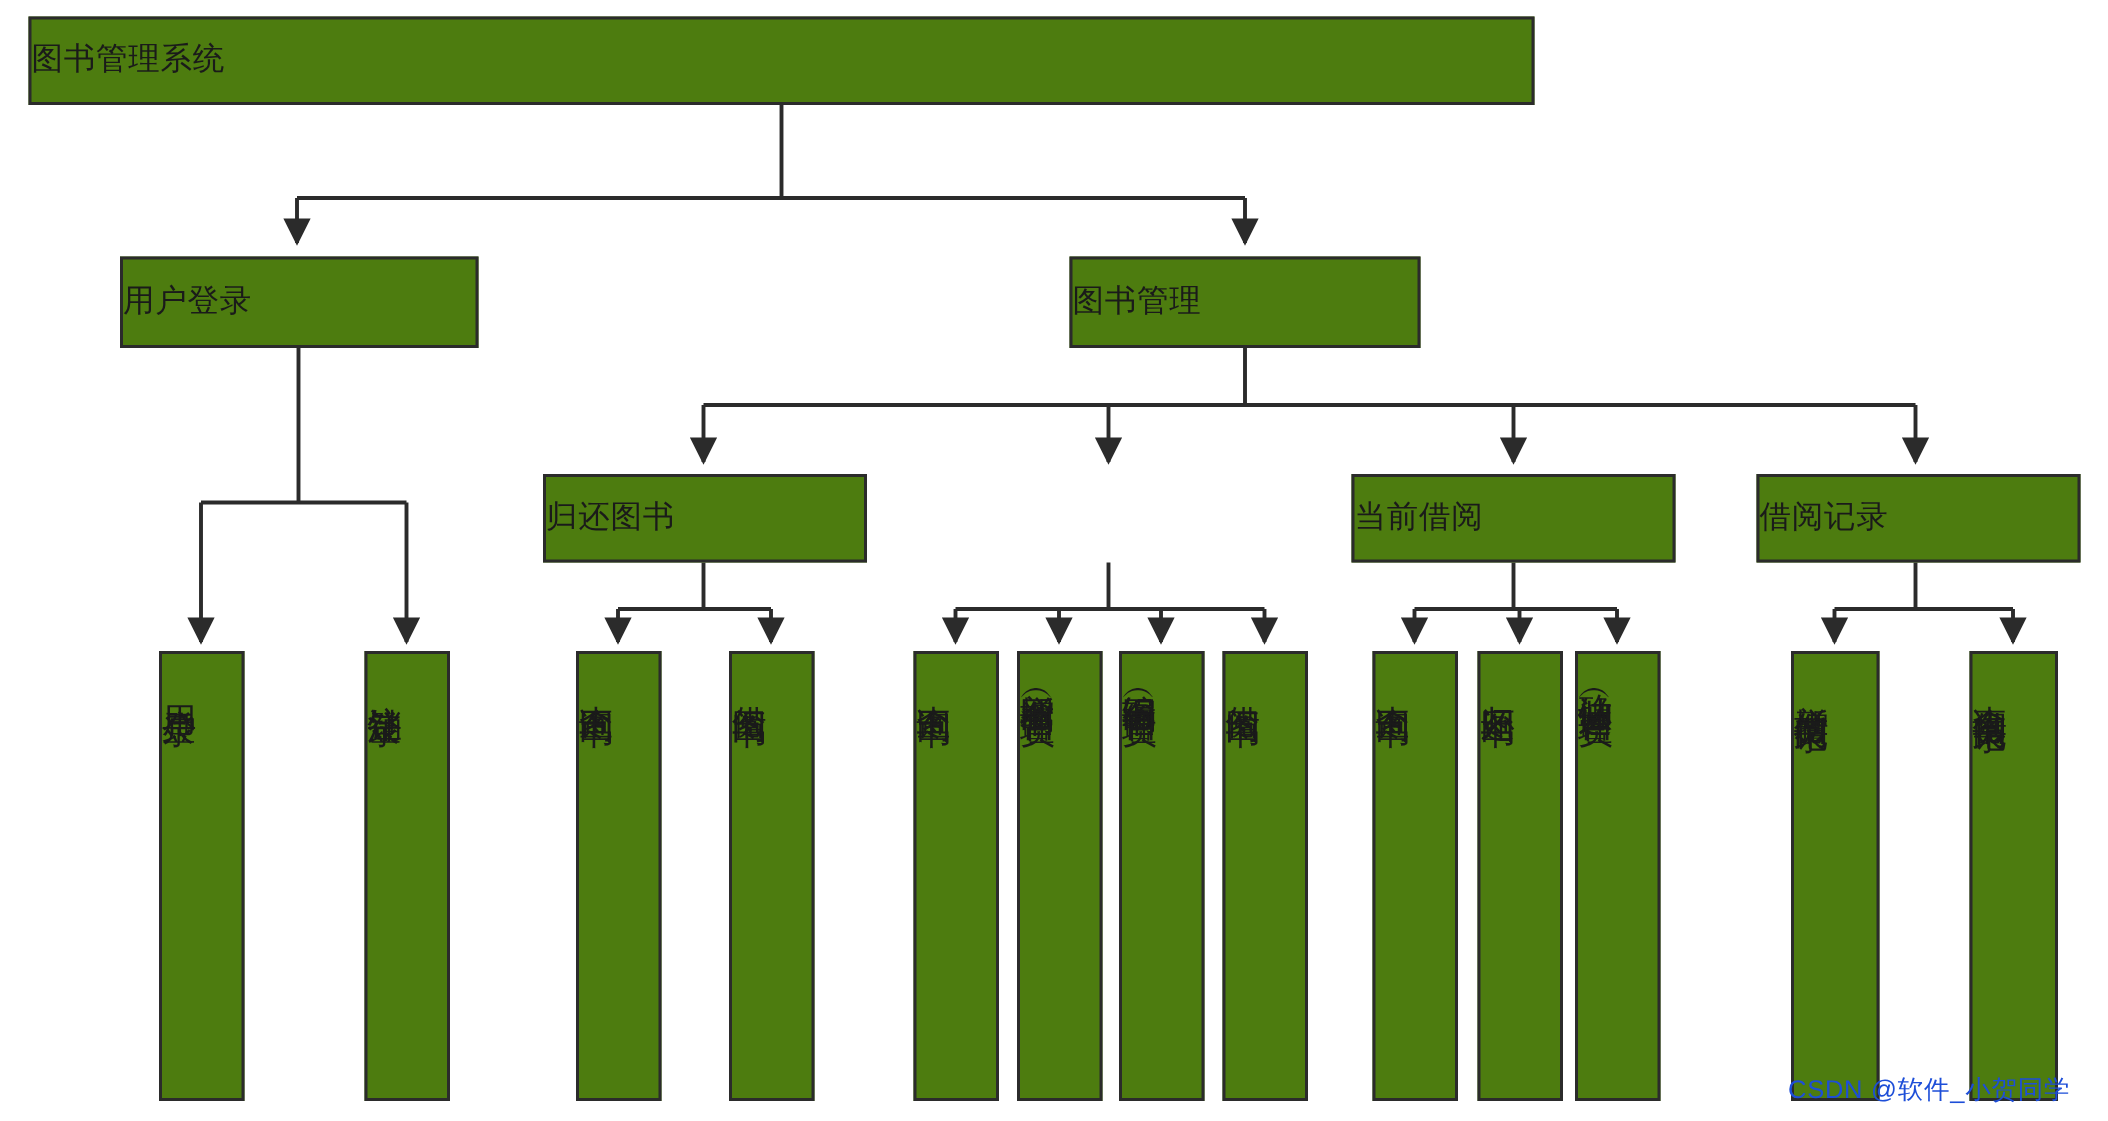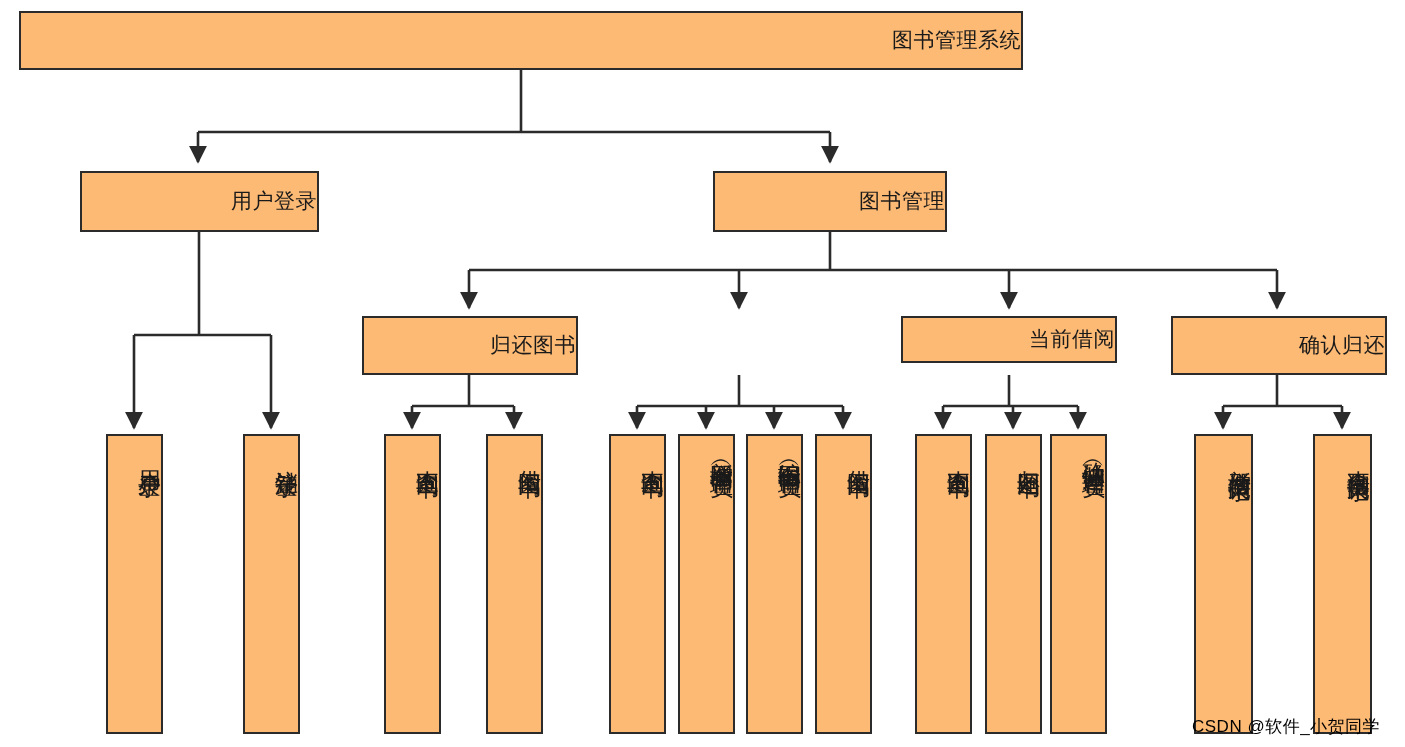"图书管理系统" .node { background: #fdba74 -> #4d7c0f; justify-content: flex-end -> flex-start }
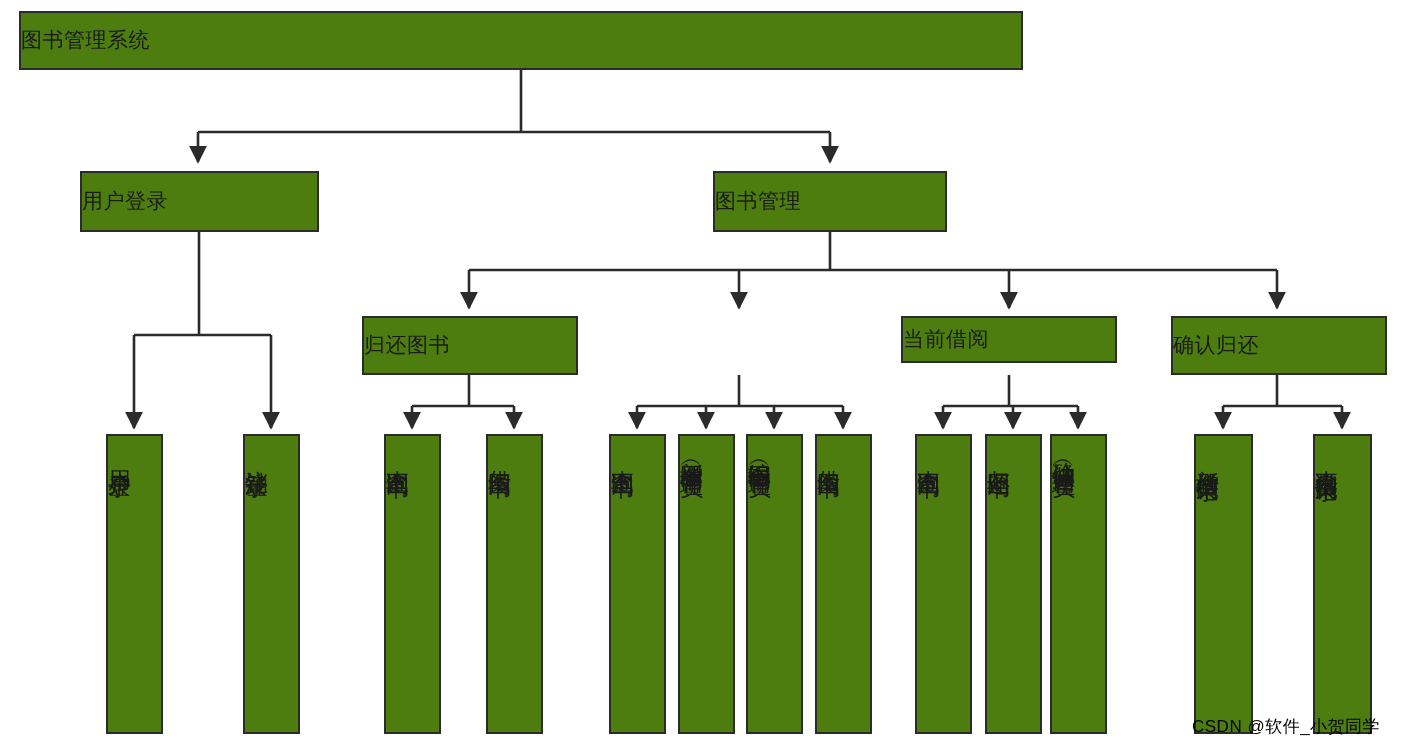"当前借阅" div.node { height: 47px -> 59px }
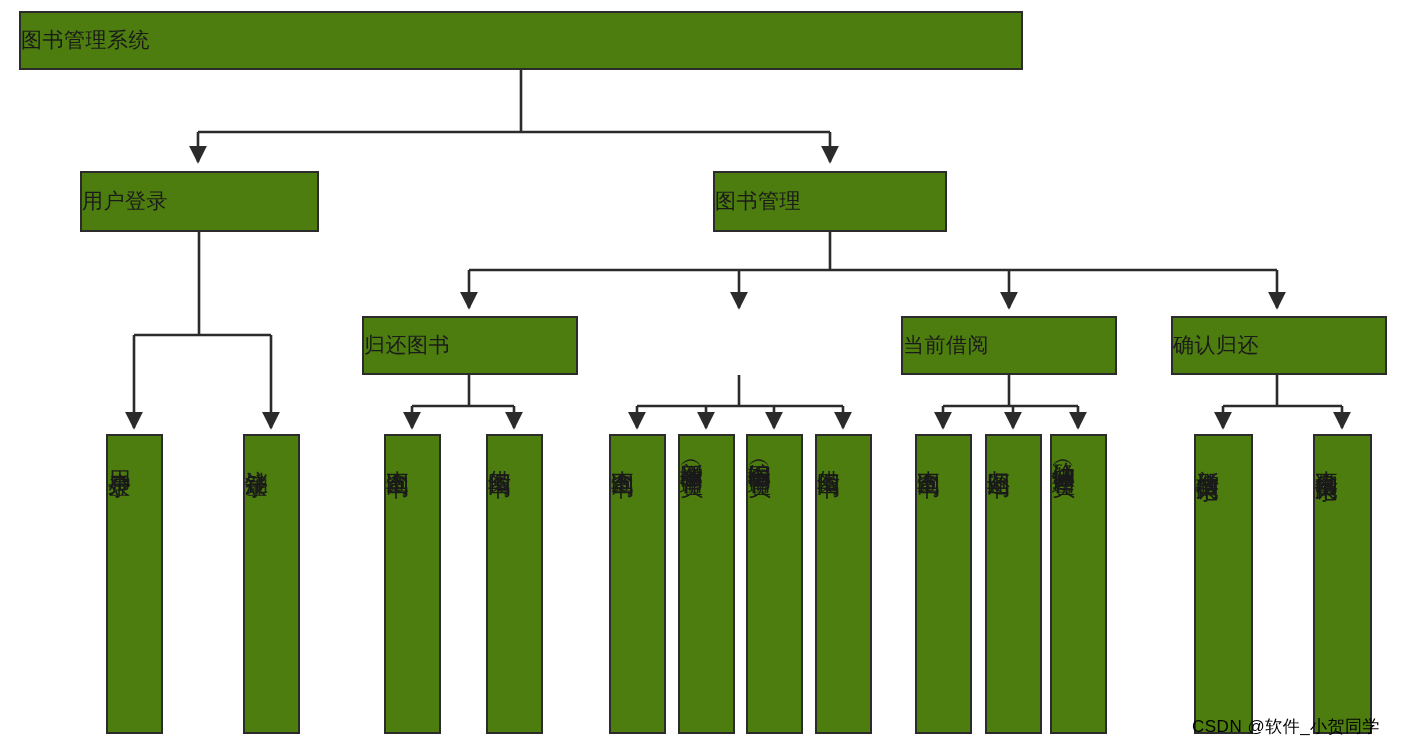"确认归还" span.lbl { text: 确认归还 -> 借阅记录 }
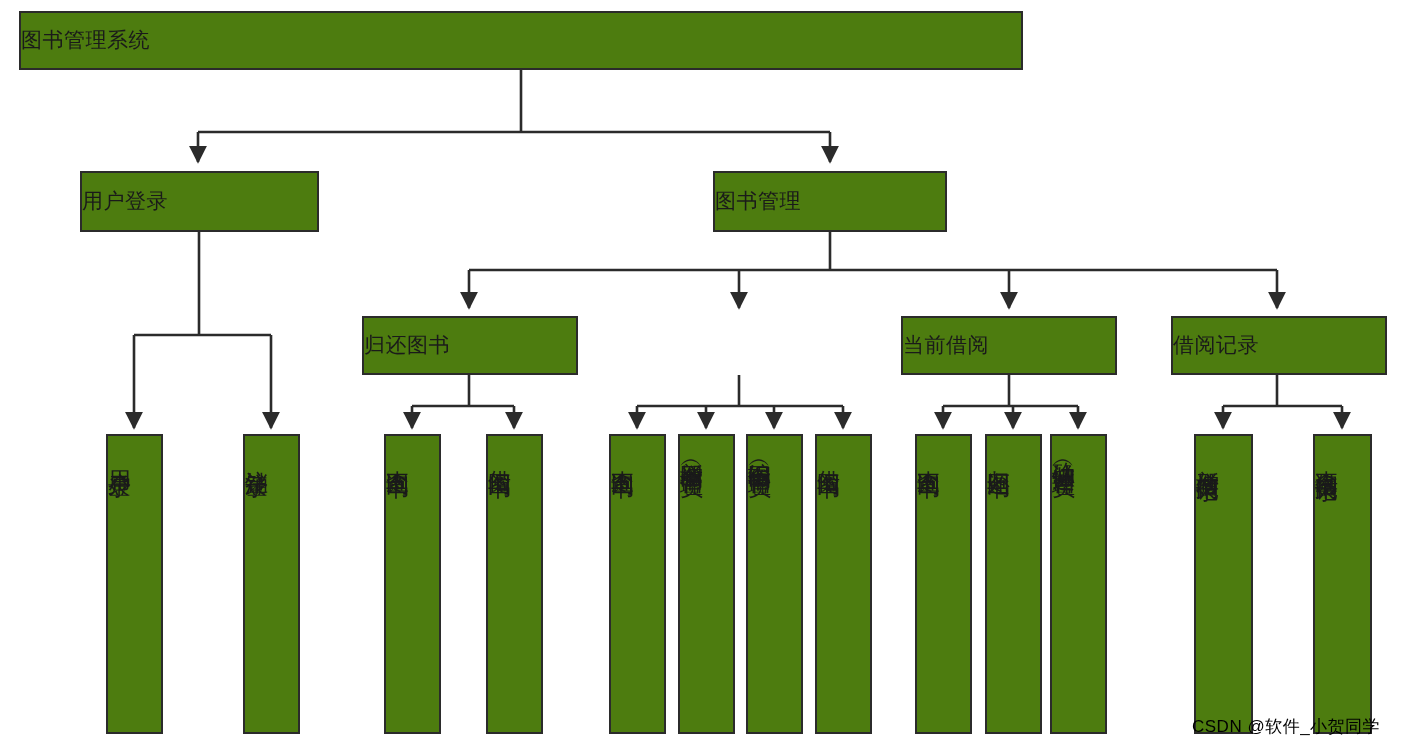"CSDN @软件_小贺同学" .watermark { color: #000000 -> #1d4ed8 }
